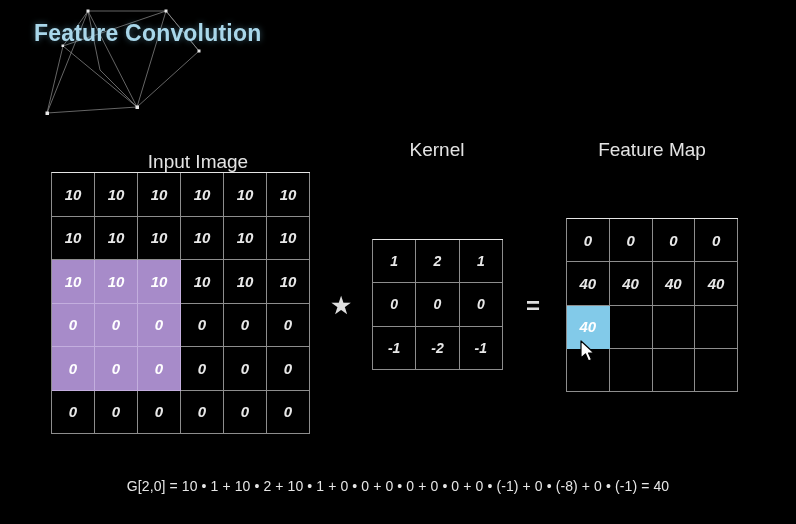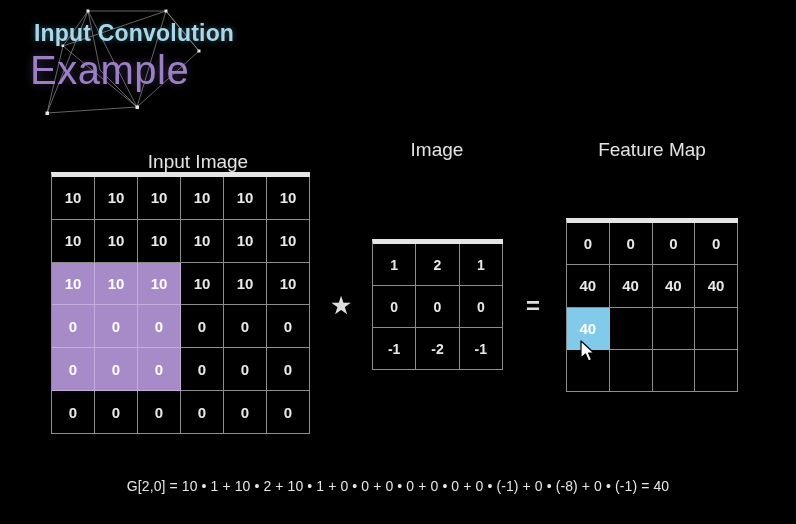"Input Convolution" div { text: Input -> Feature }
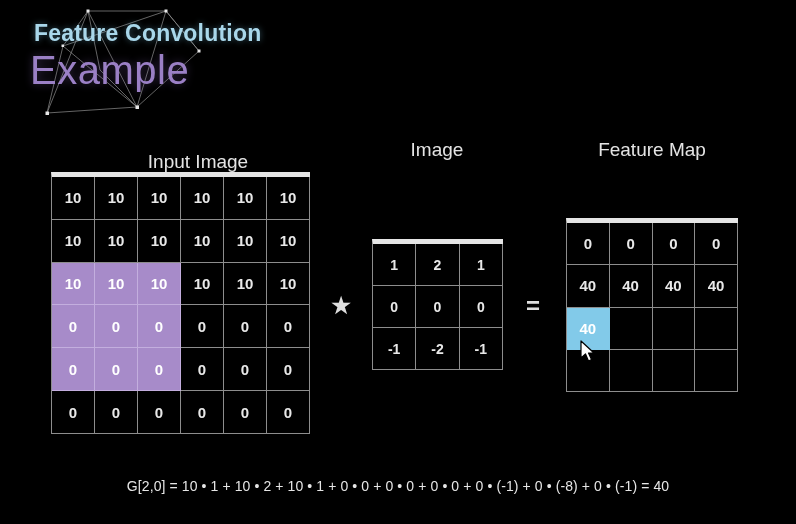"Example" div { html: <div>Example</div> -> none }
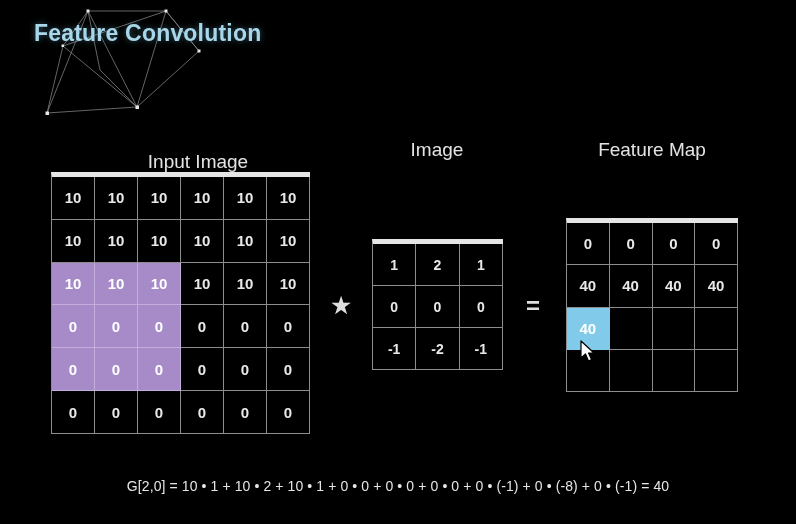"Image" div.section-header { text: Image -> Kernel }
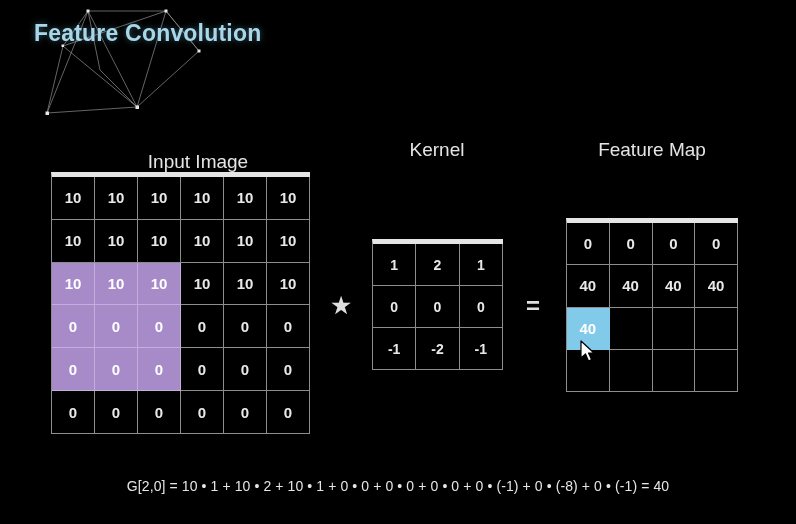"10" .grid { border-top: 5px solid #e5e5e5 -> 1px solid #e5e5e5; font-style: none -> italic }
